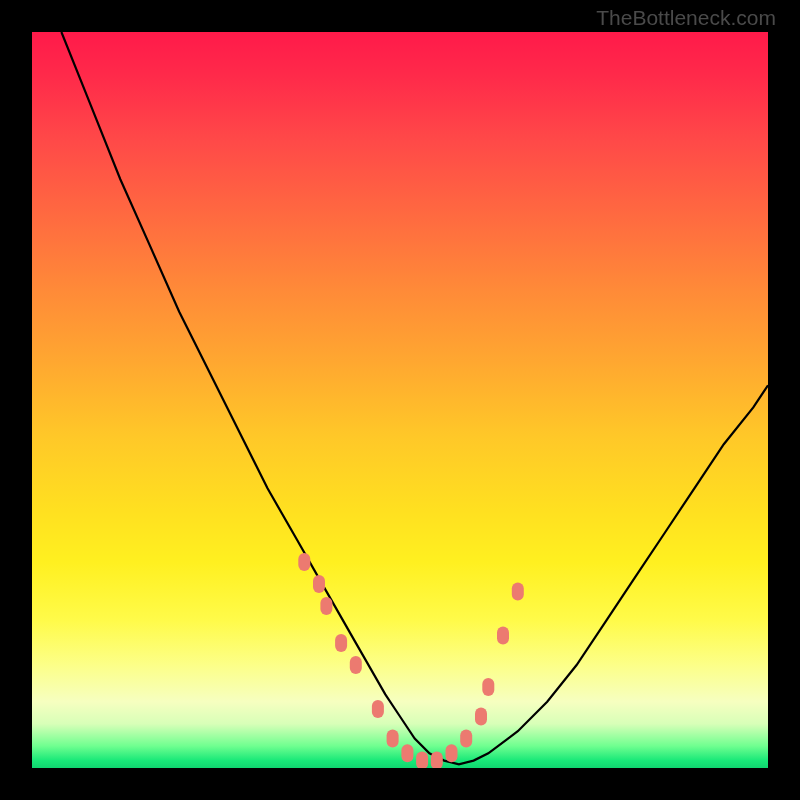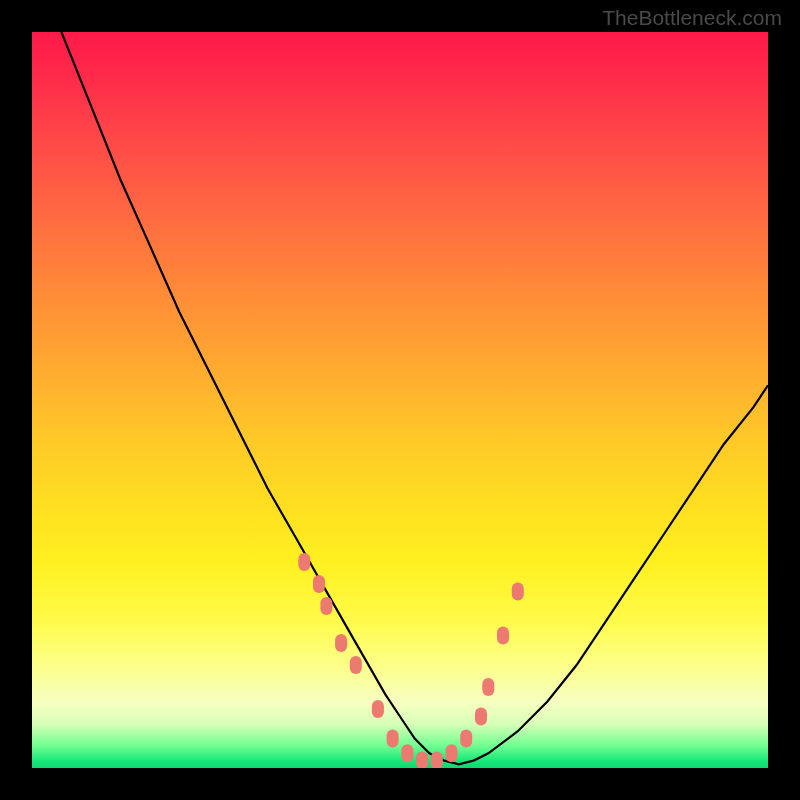"TheBottleneck.com" .attribution { right: 18px -> 24px }
